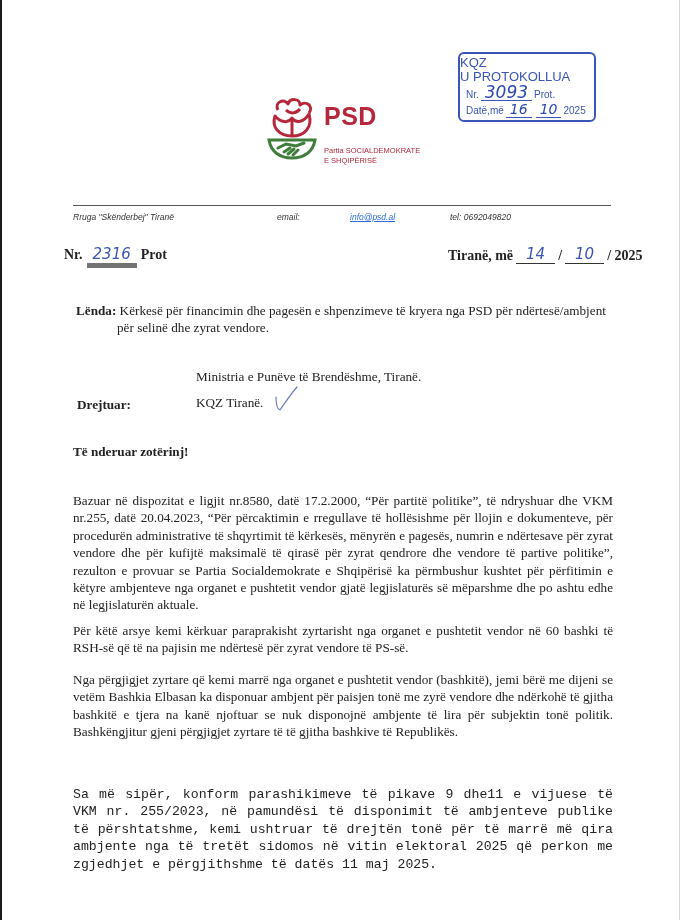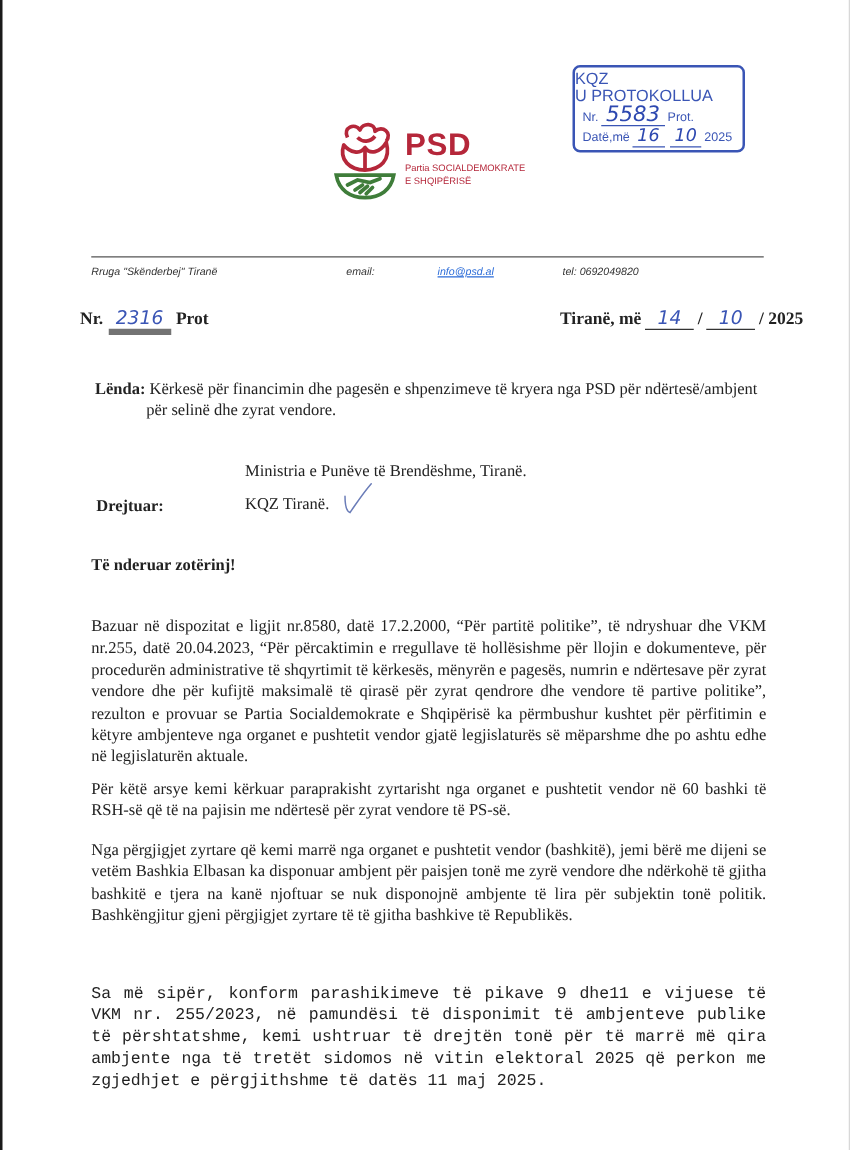"5583" span.hand { text: 5583 -> 3093 }
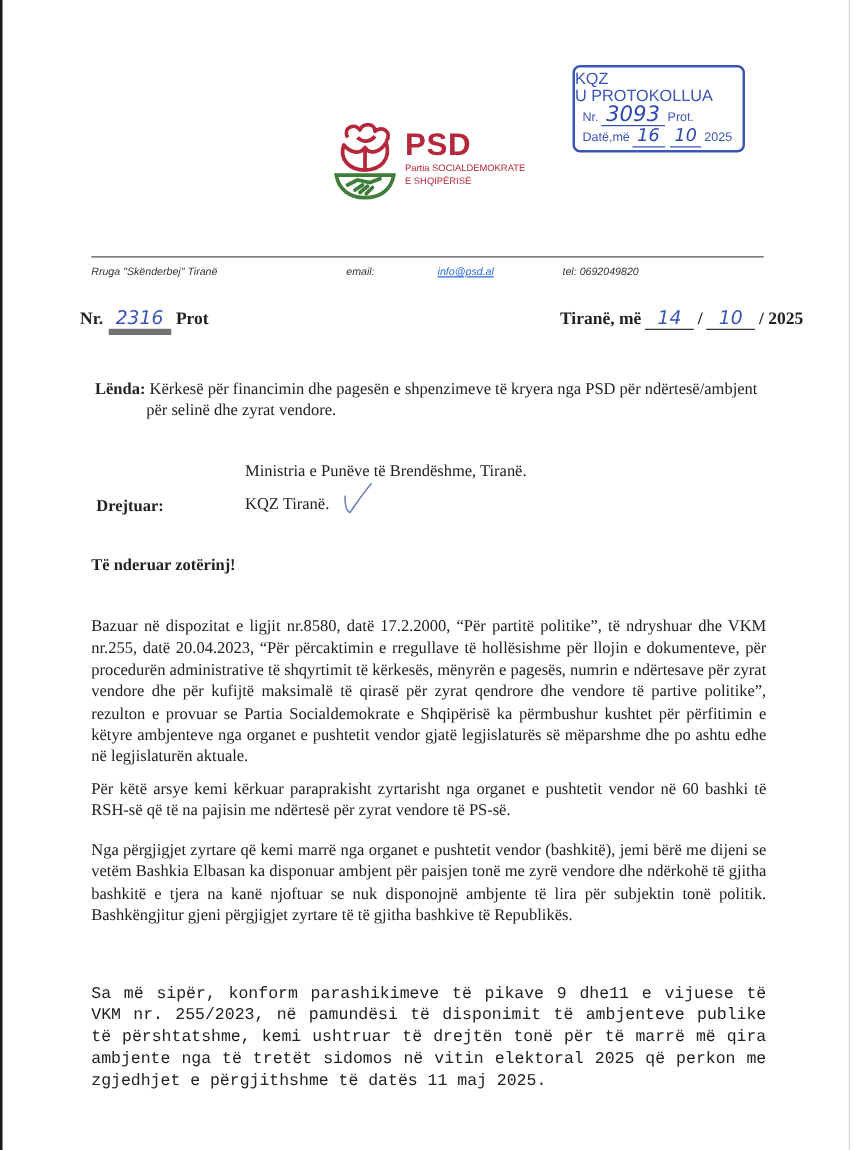"Partia SOCIALDEMOKRATE" .logo-sub { margin-top: 2px -> 18px }
